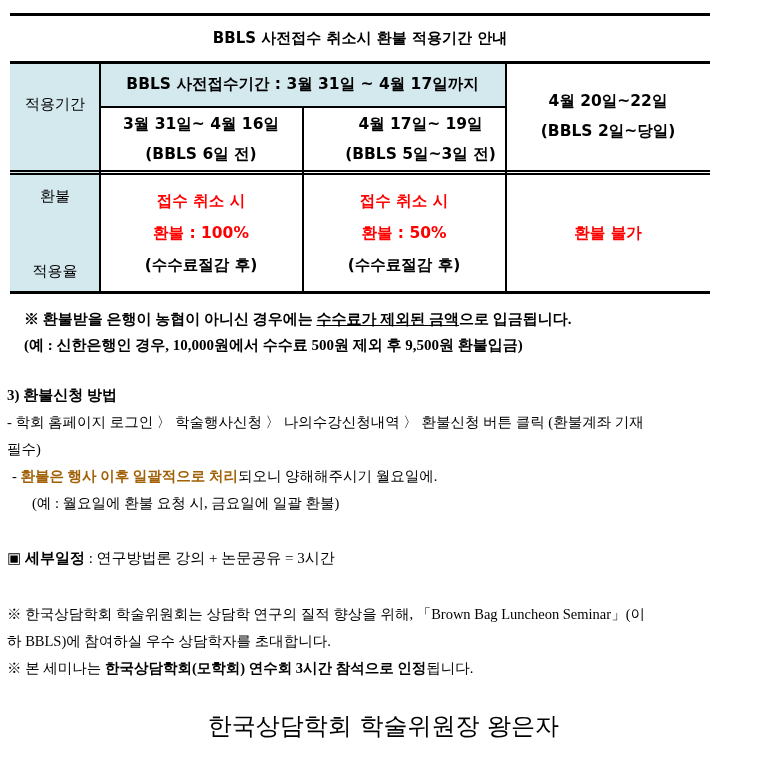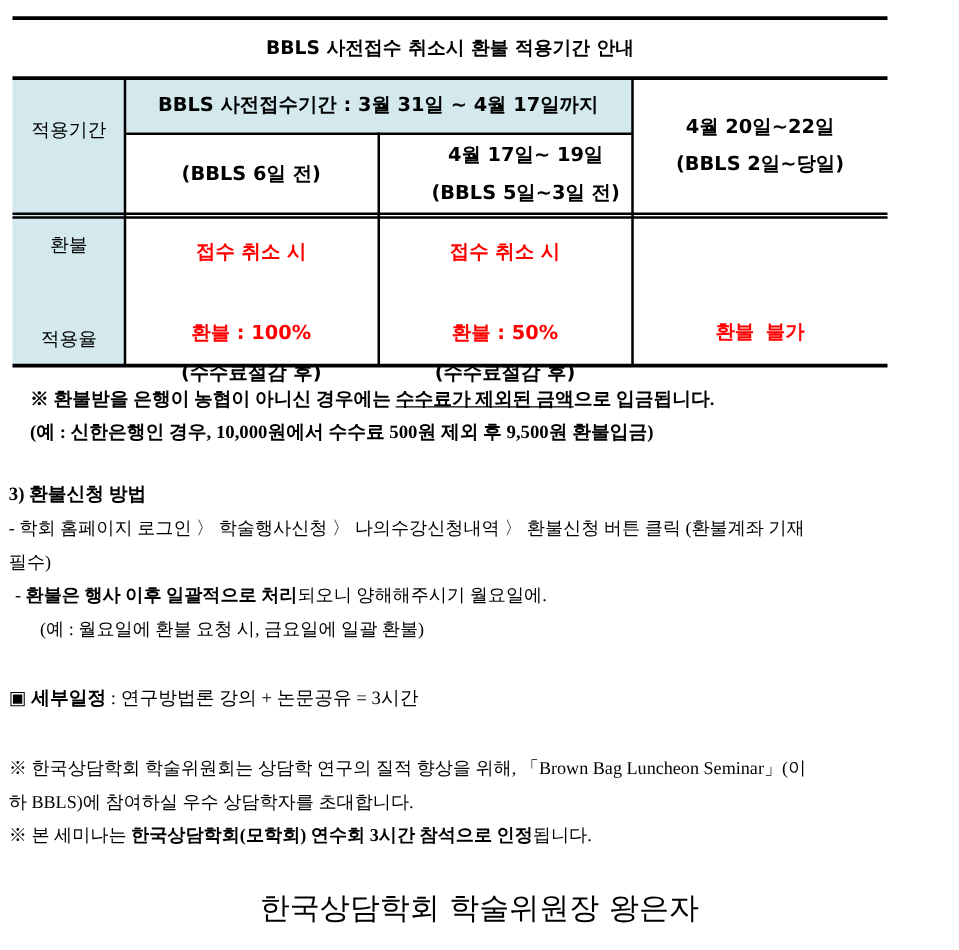"3월 31일~ 4월 16일" div { html: none -> <div>3월 31일~ 4월 16일</div> }
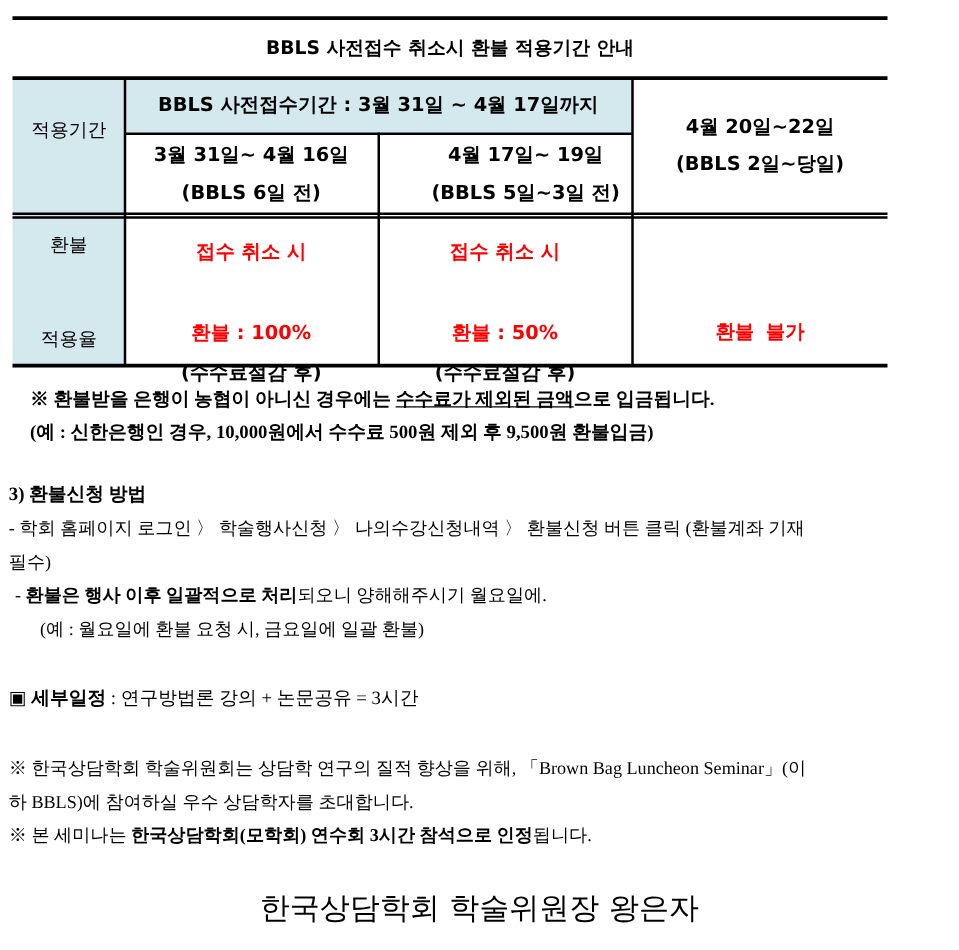"접수 취소 시" .red { margin-top: 33px -> none }
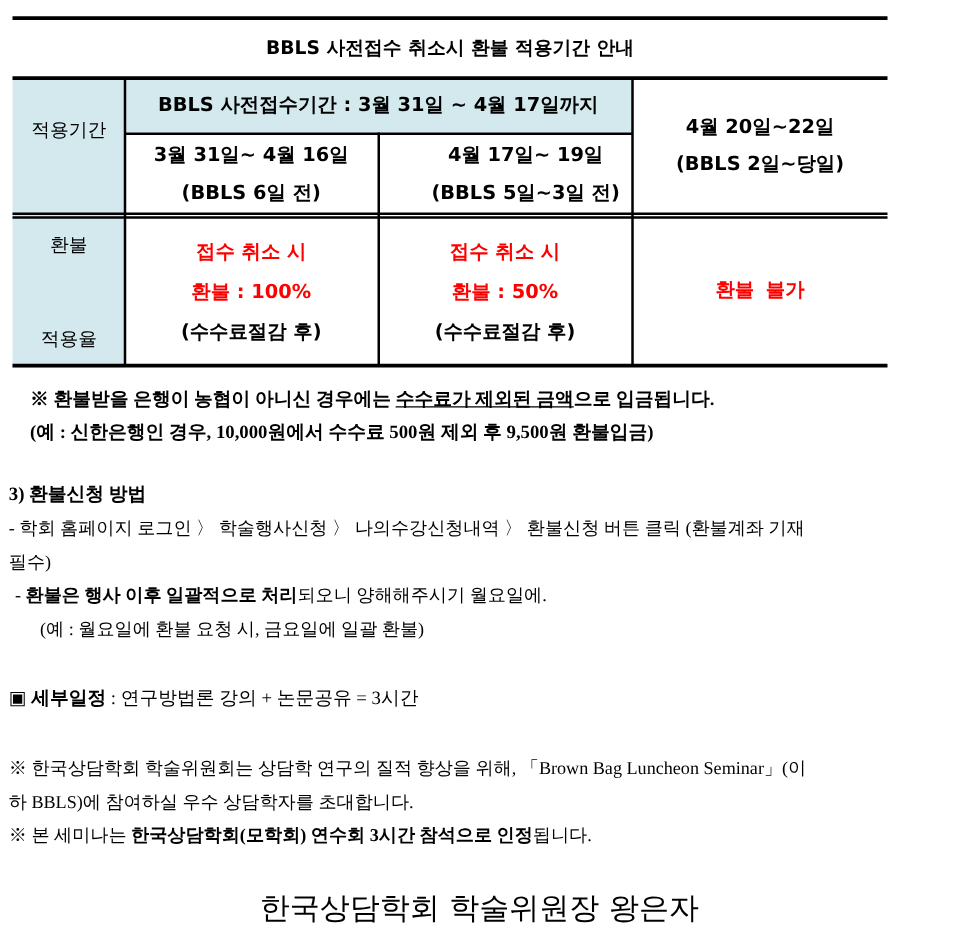"환불 불가" div.cell { font-family: Liberation Mono, monospace -> none }
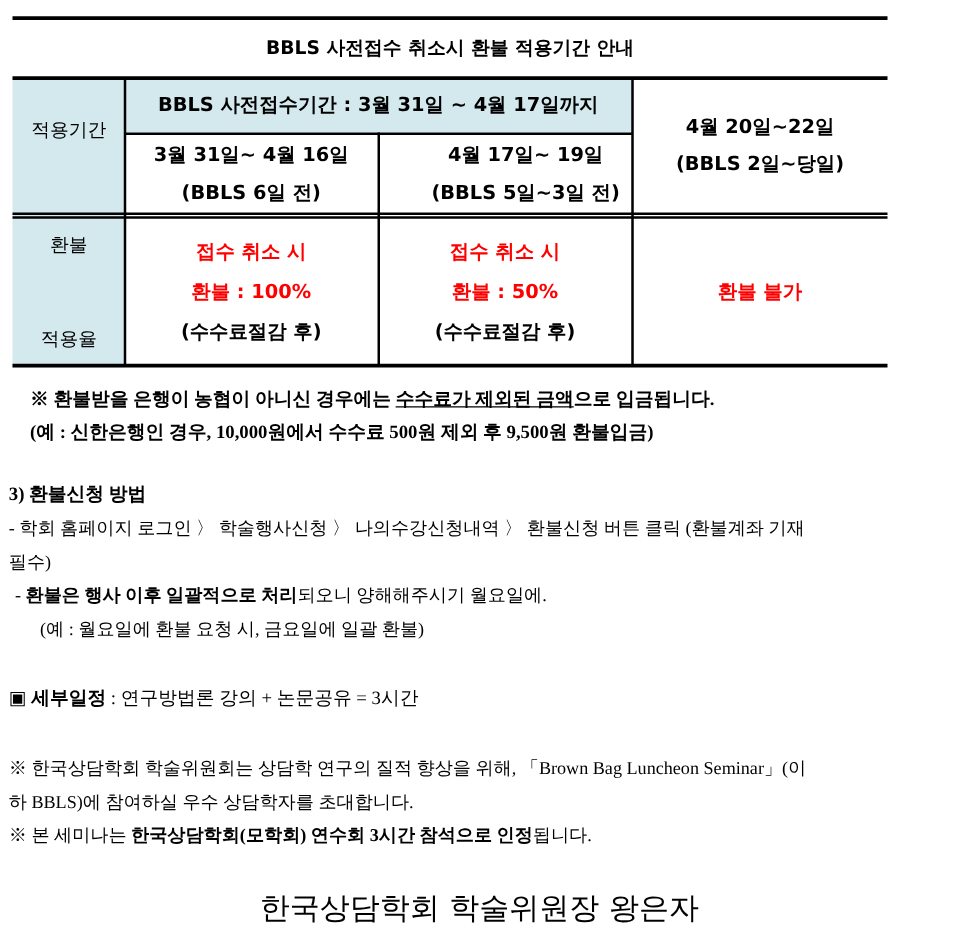"환불은 행사 이후 일괄적으로 처리" .blueTxt { color: #000000 -> #a16207 }
